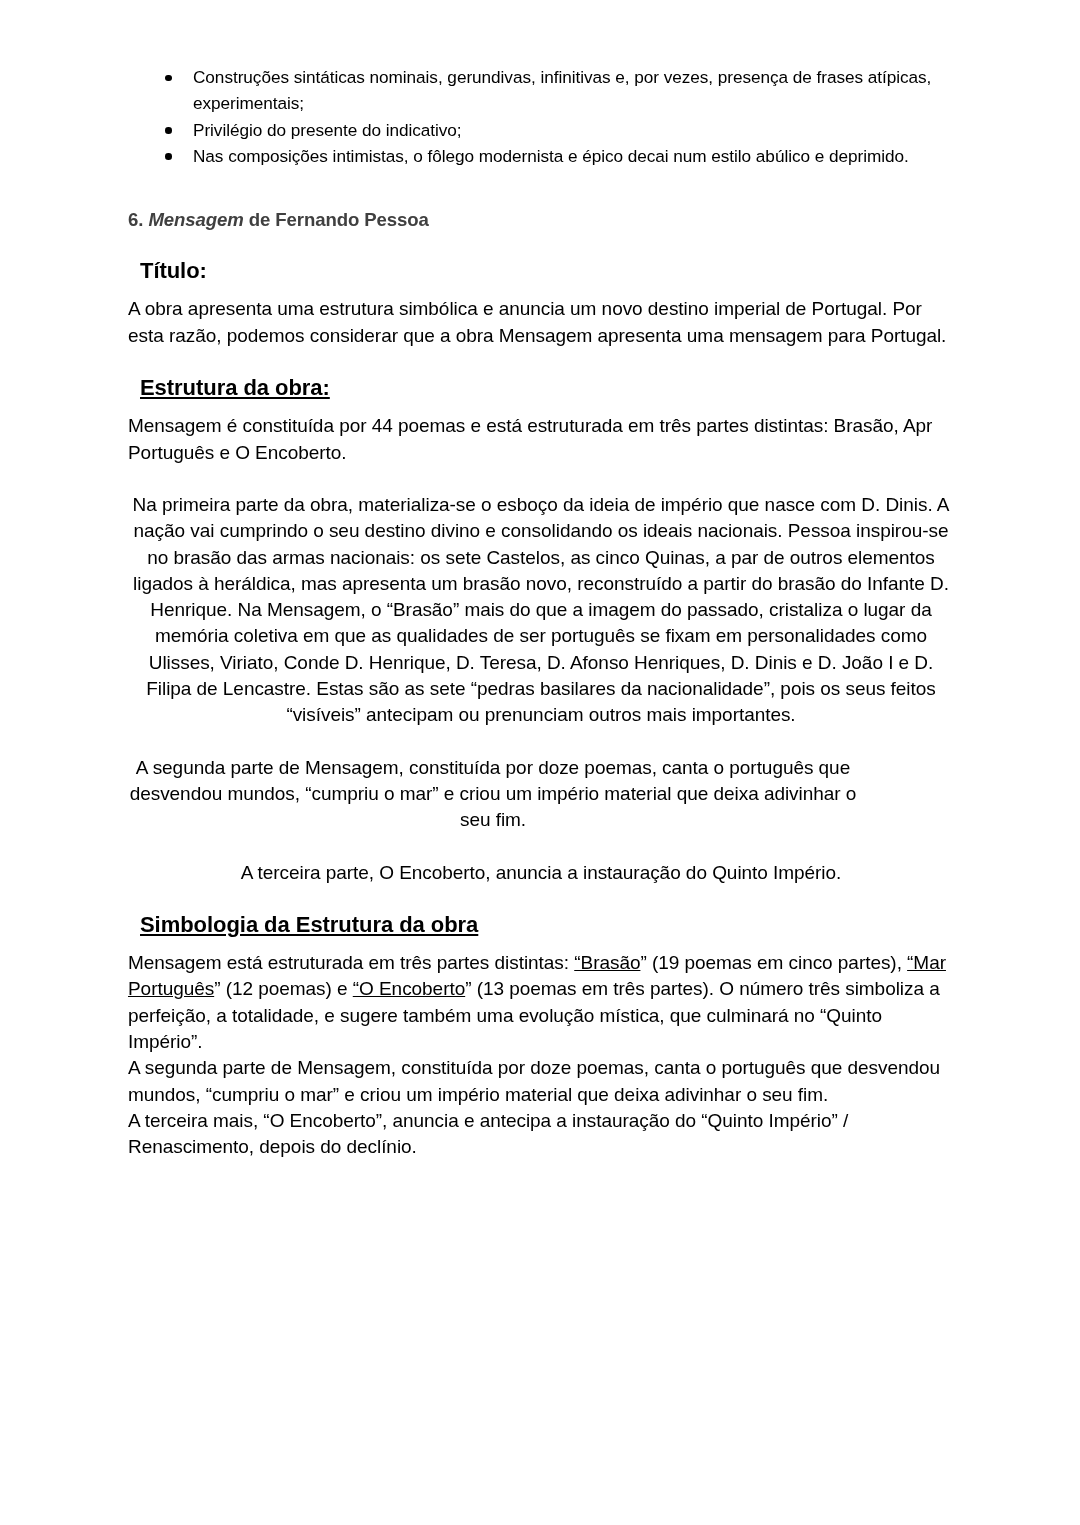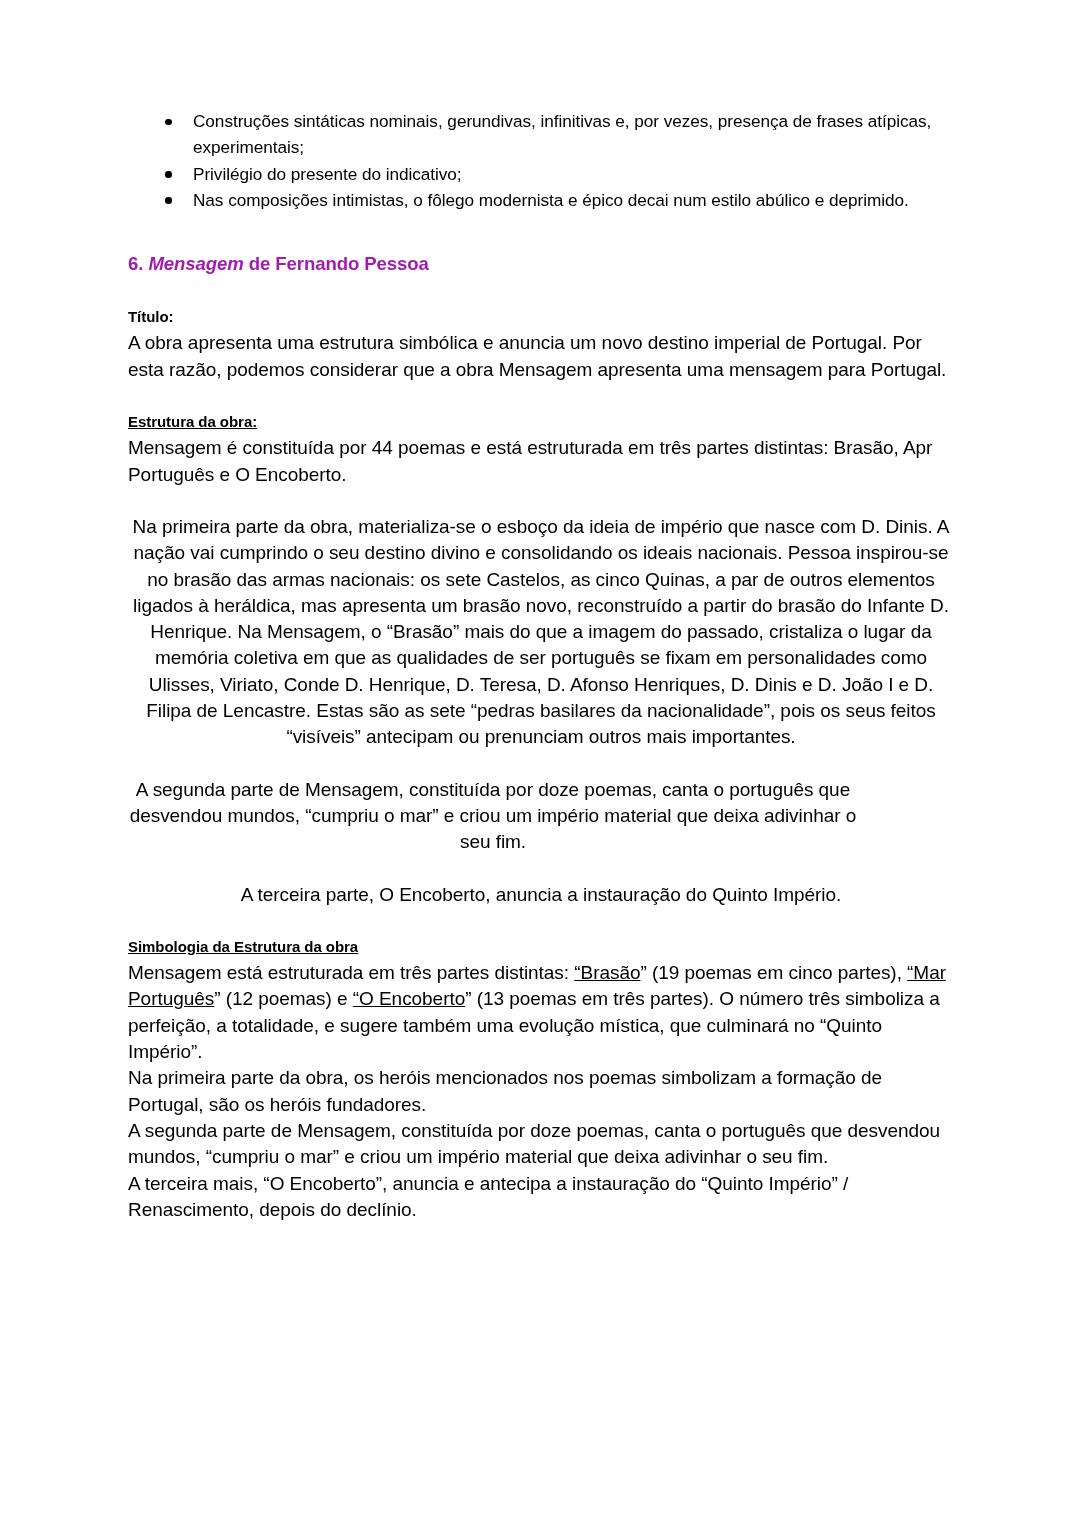"Construções sintáticas nominais," .page { padding: 108px 130px 0 128px -> 64px 130px 0 128px }
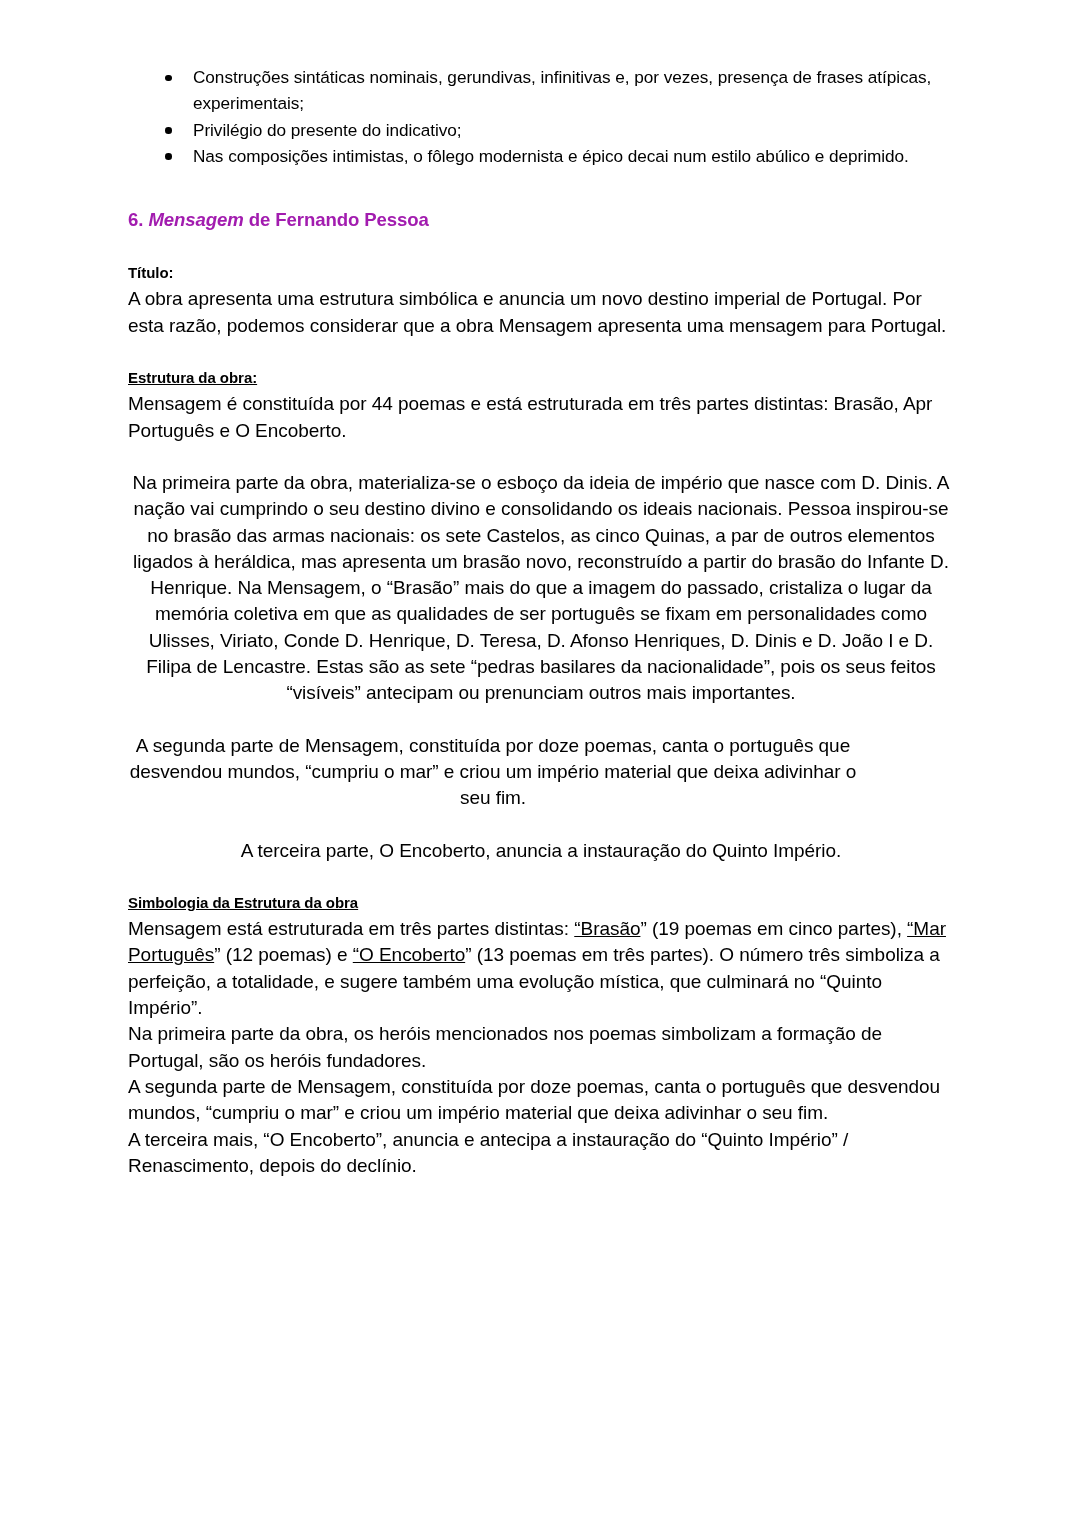"6. Mensagem de Fernando Pessoa" .section-heading { color: #a21caf -> #404040; margin: 38px 0 14px 0 -> 38px 0 0 0 }
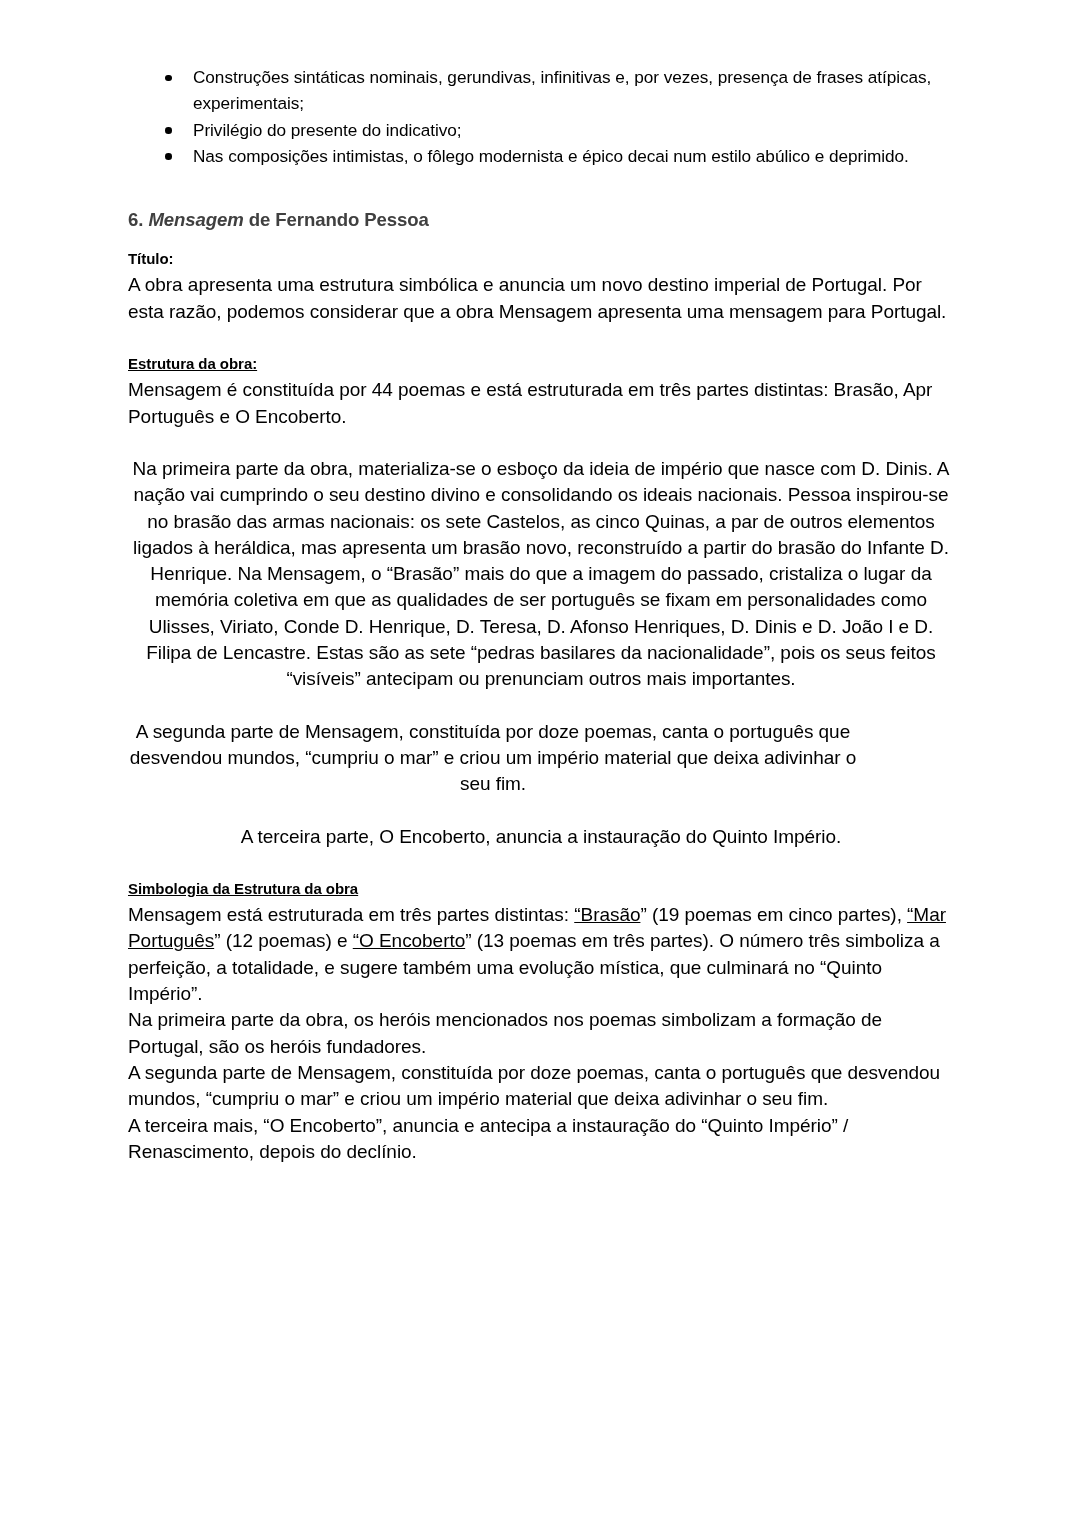"Título:" .sub-heading { font-size: 15px -> 22px; margin: 0 -> 12px }
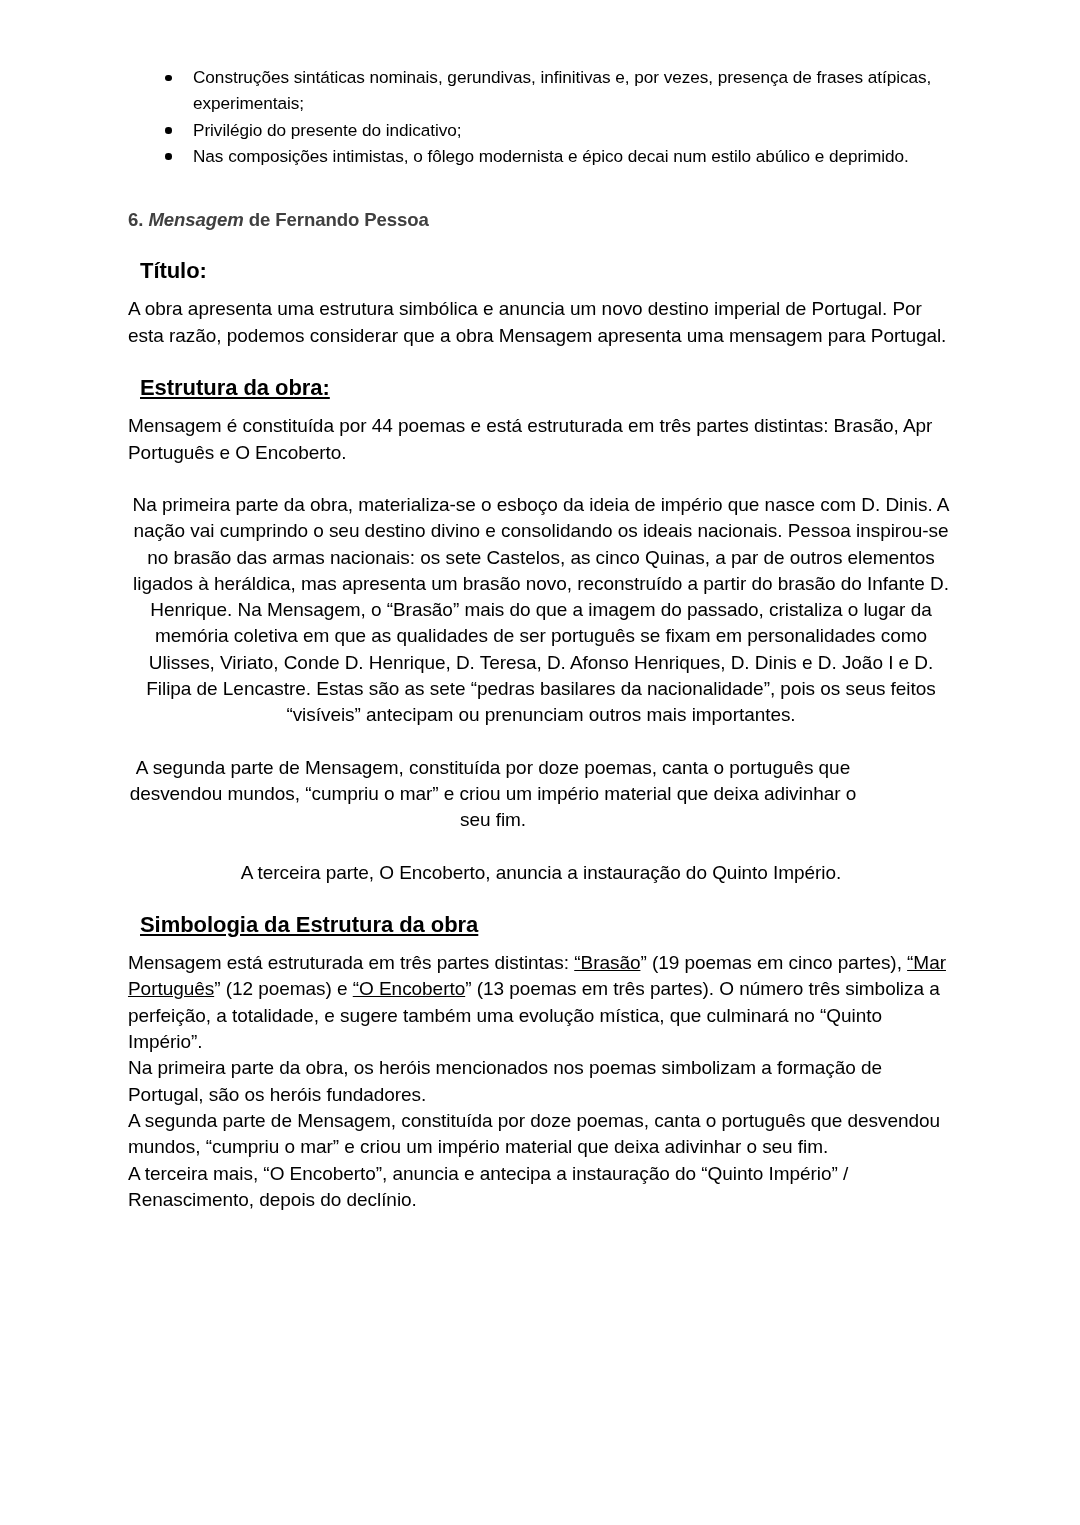"Na primeira parte da obra, os" p.body { html: <p>Na primeira parte da obra, os heróis mencionados nos poemas simbolizam a formação de Portugal, são os heróis fundadores.</p> -> none }
